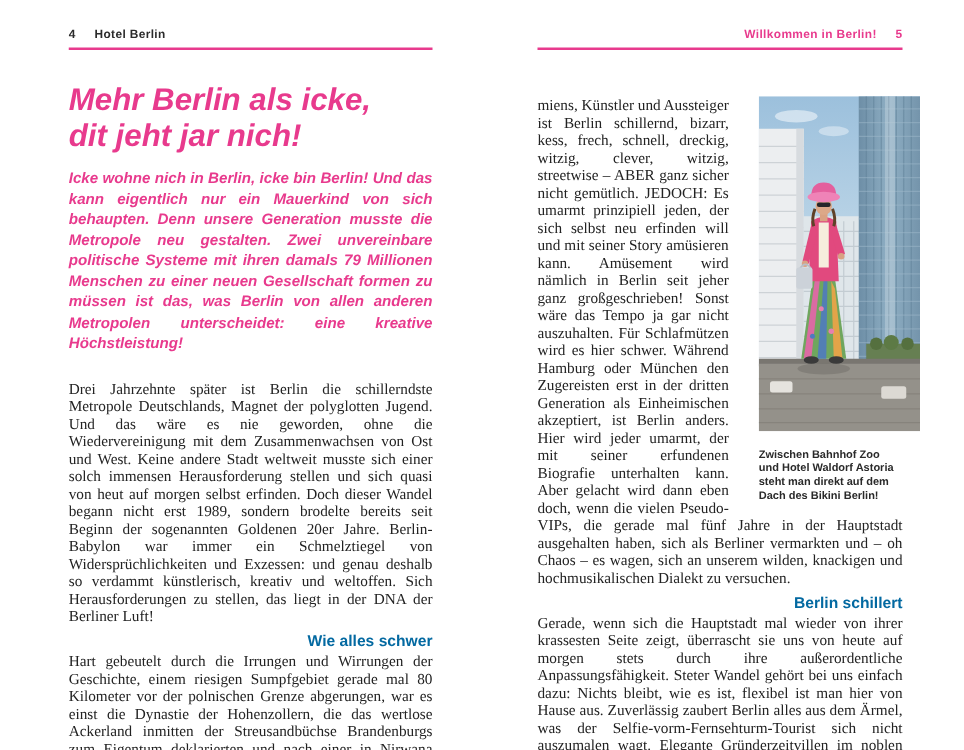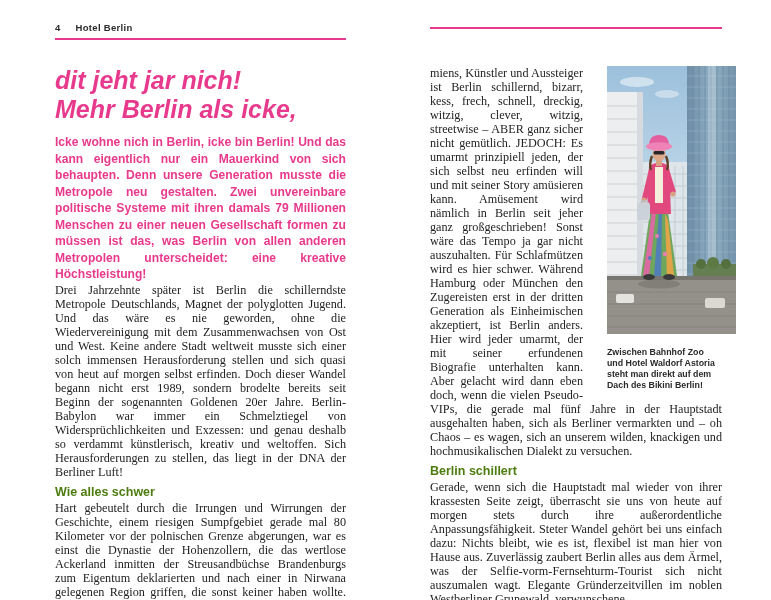"Willkommen in Berlin!" div.runhead { html: none -> <div> <span>Willkommen in Berlin!</span> <span>5</span> </div> }
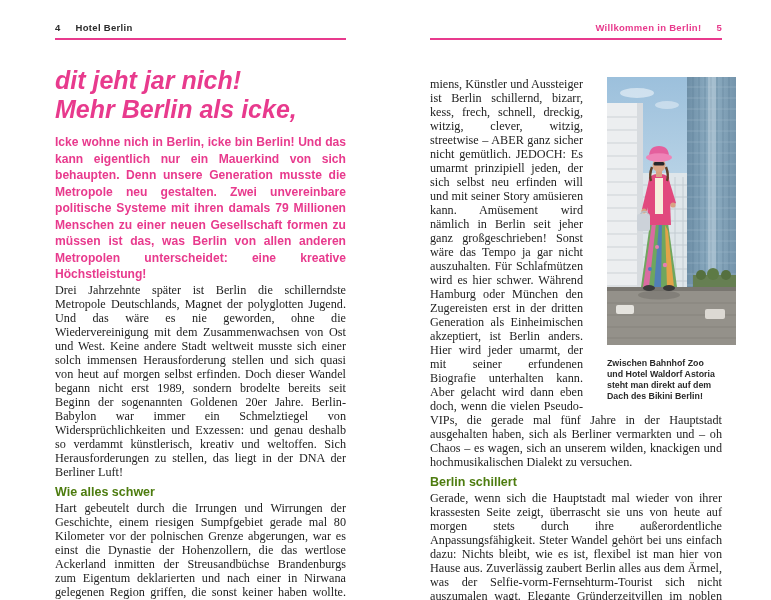"dit jeht jar nich!" span.hl-line { order: before "Mehr Berlin als icke," -> after "Mehr Berlin als icke," }
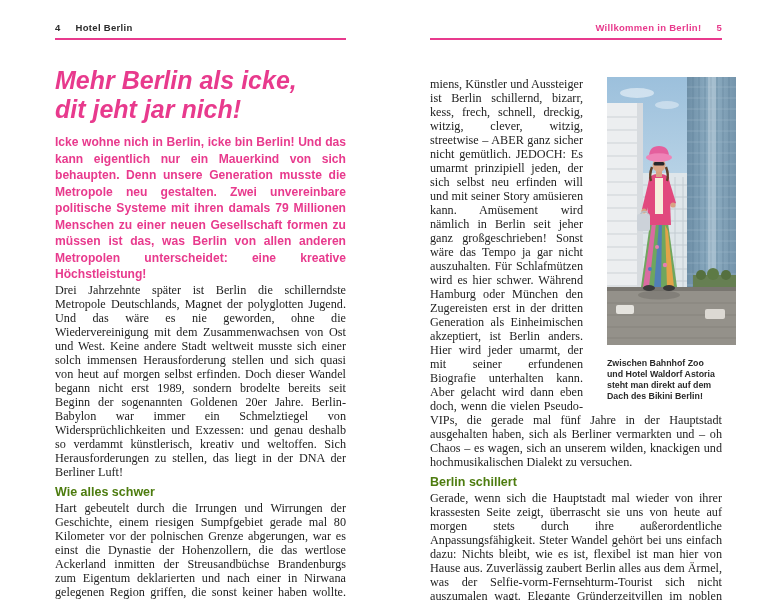"Icke wohne nich in Berlin," .intro { font-style: none -> italic }
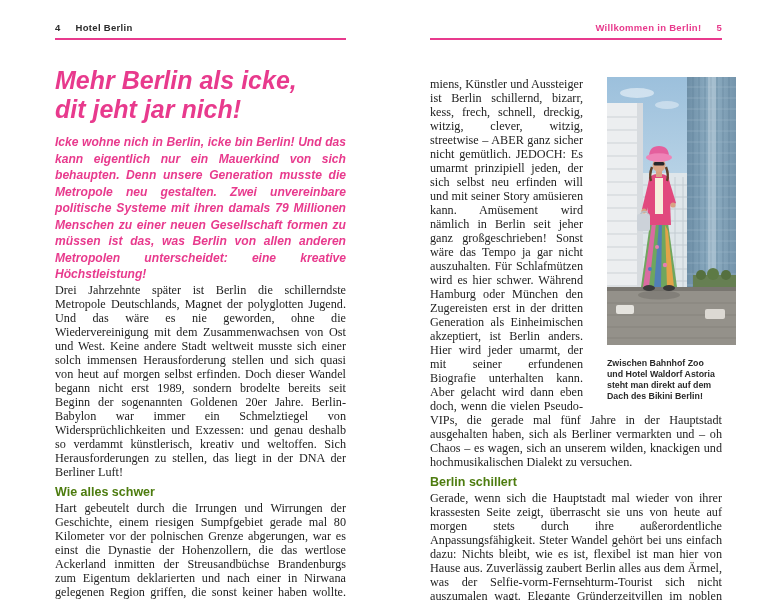"Drei Jahrzehnte später ist Berlin" .body { margin-top: 0 -> 21px }
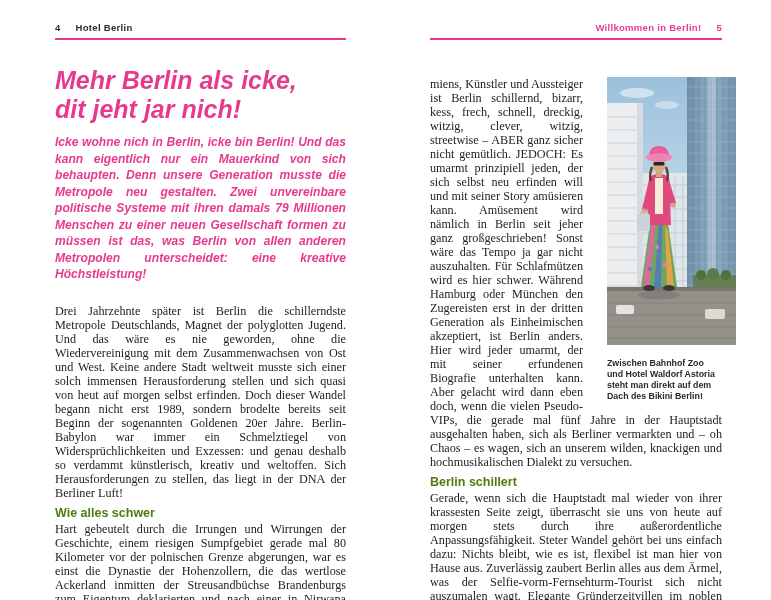"Berlin schillert" .subhead { color: #4d7c0f -> #0369a1; text-align: none -> right }
